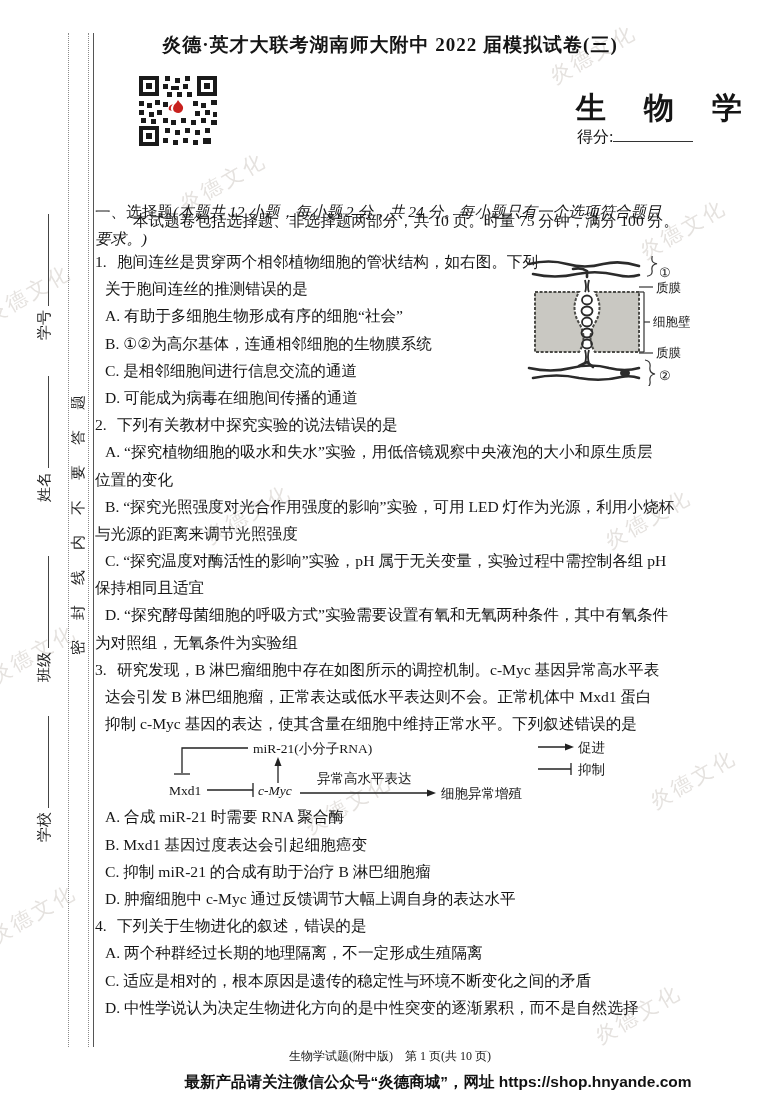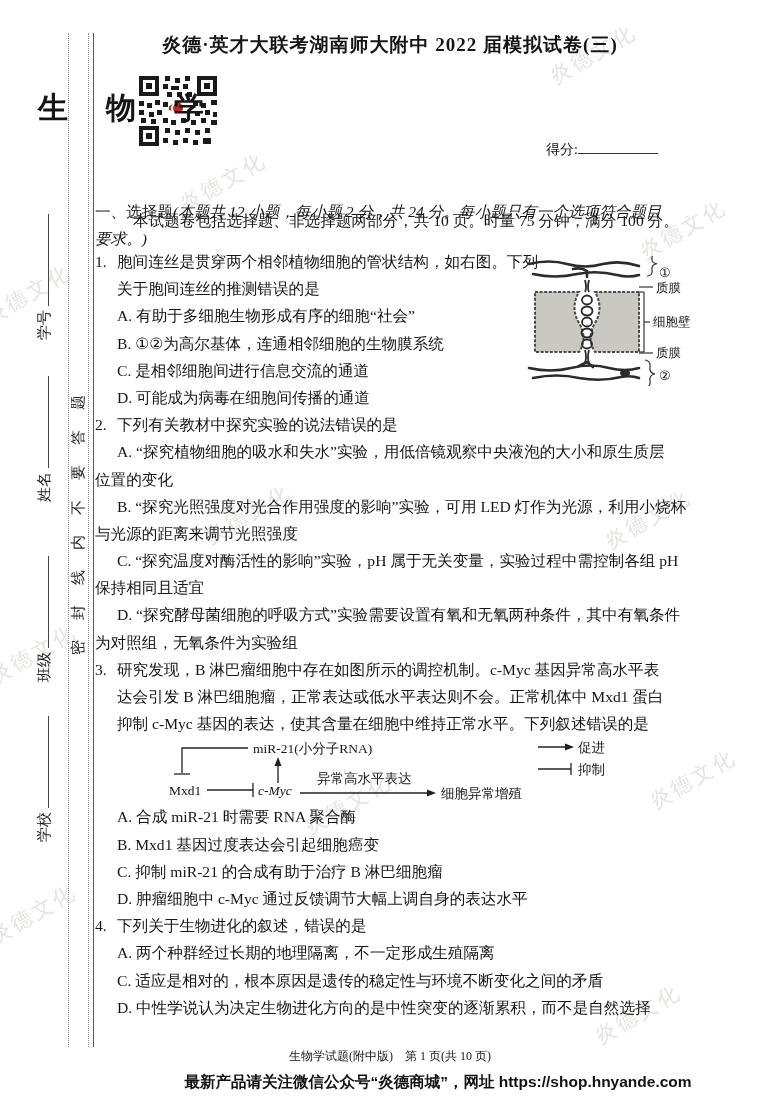"生物学" .subject-title { text-align: left -> right }
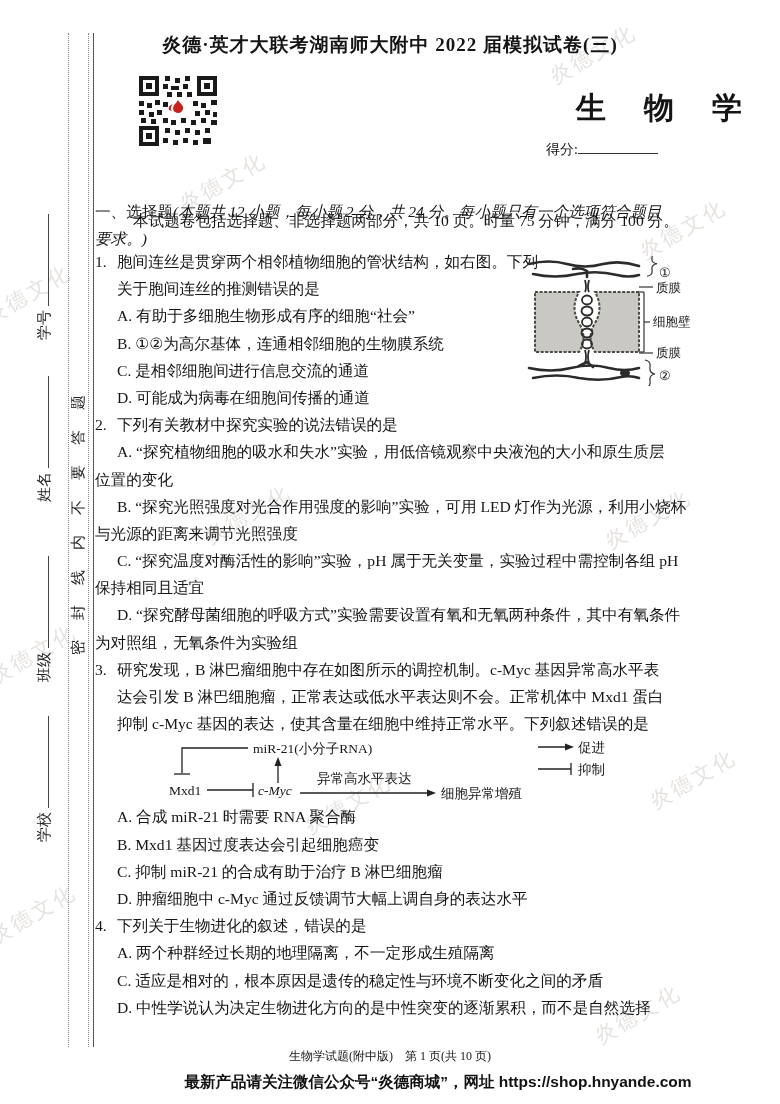"得分:" .score { font-size: 14px -> 16px; left: 546px -> 577px; margin-top: 12px -> none }
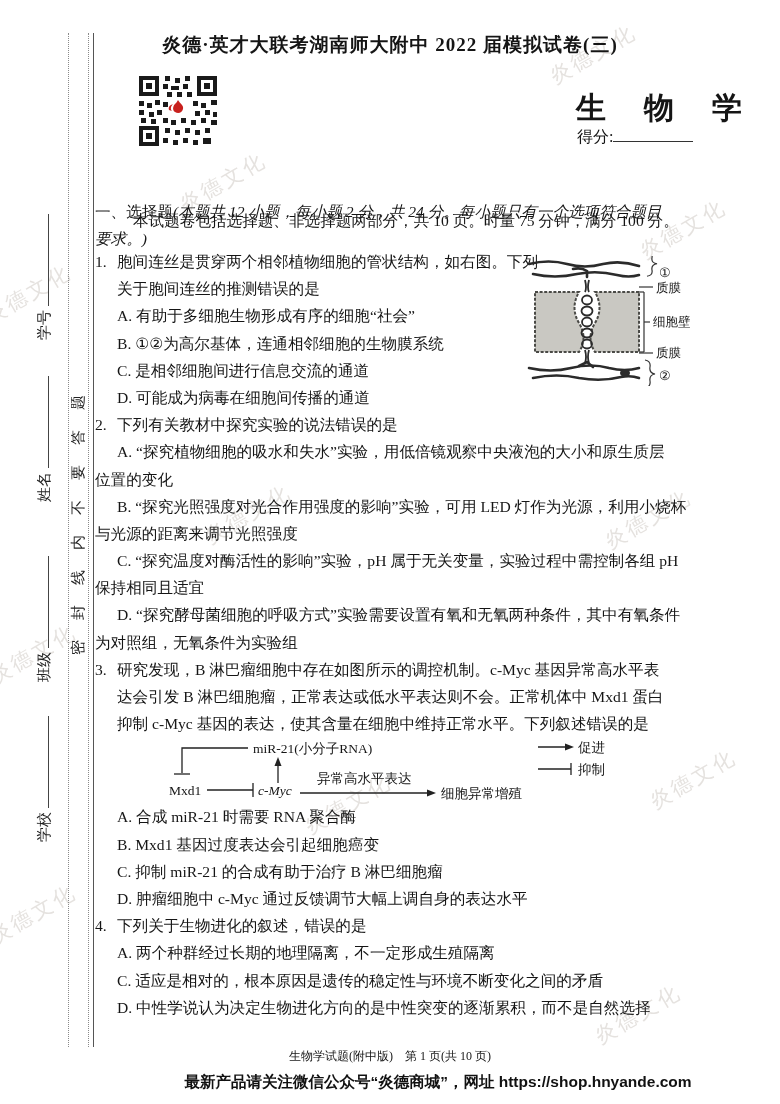"关于胞间连丝的推测错误的是" .pl1 { padding-left: 22px -> 10px }
